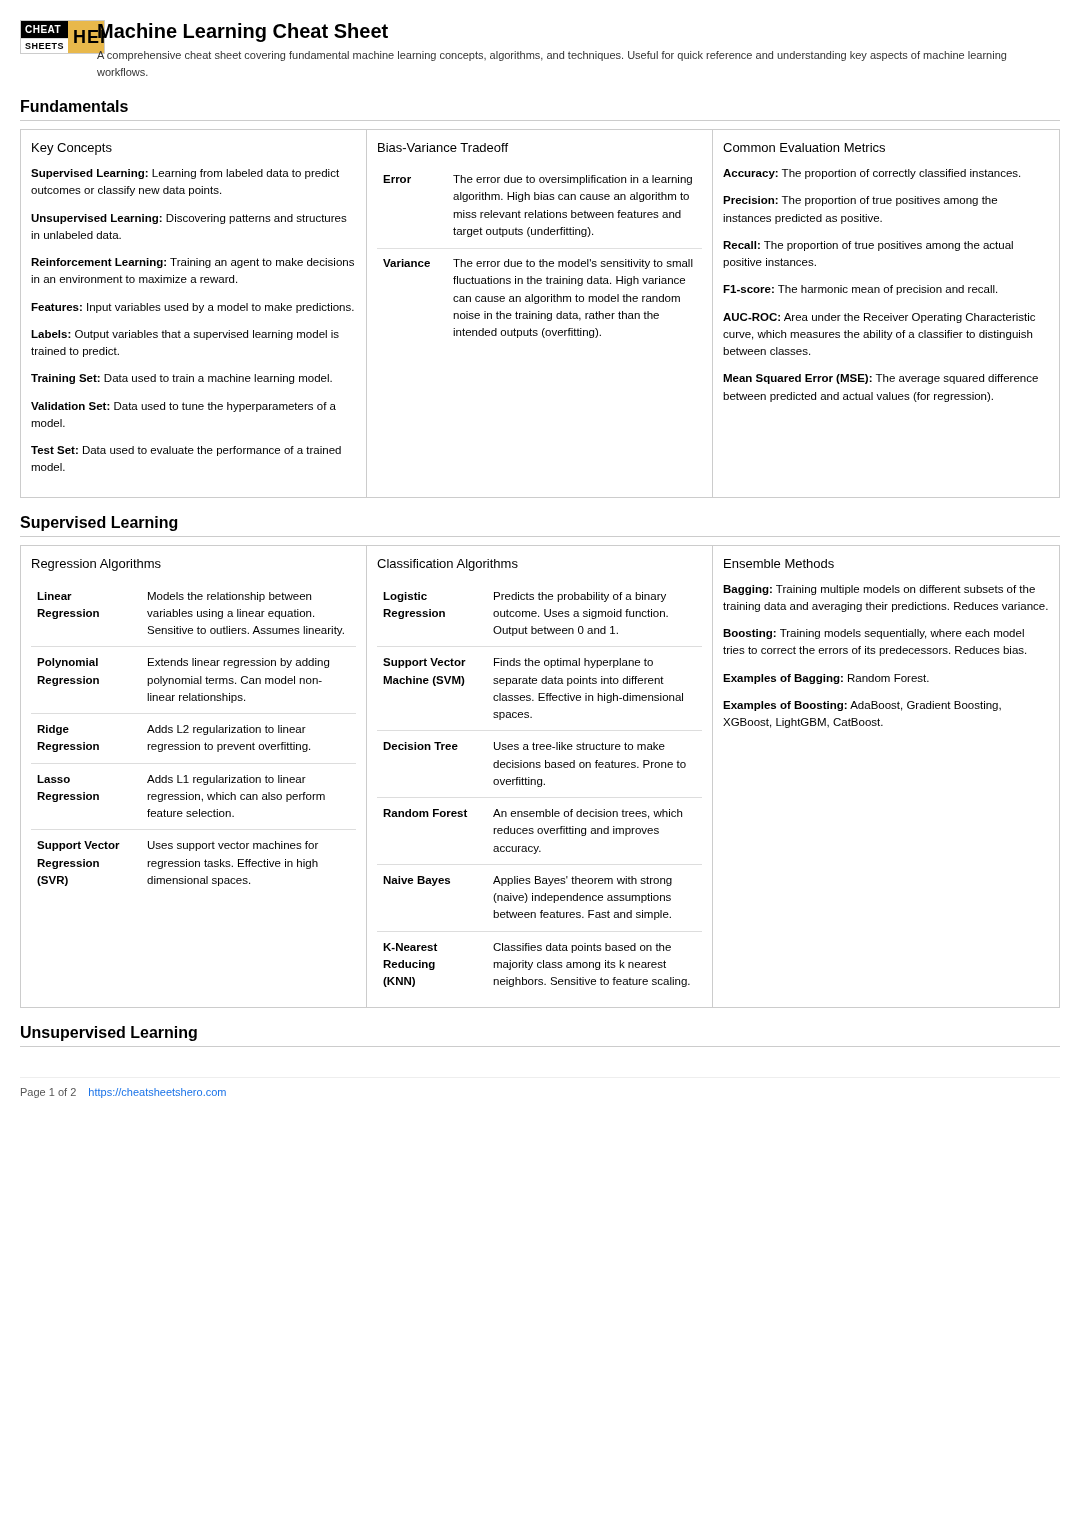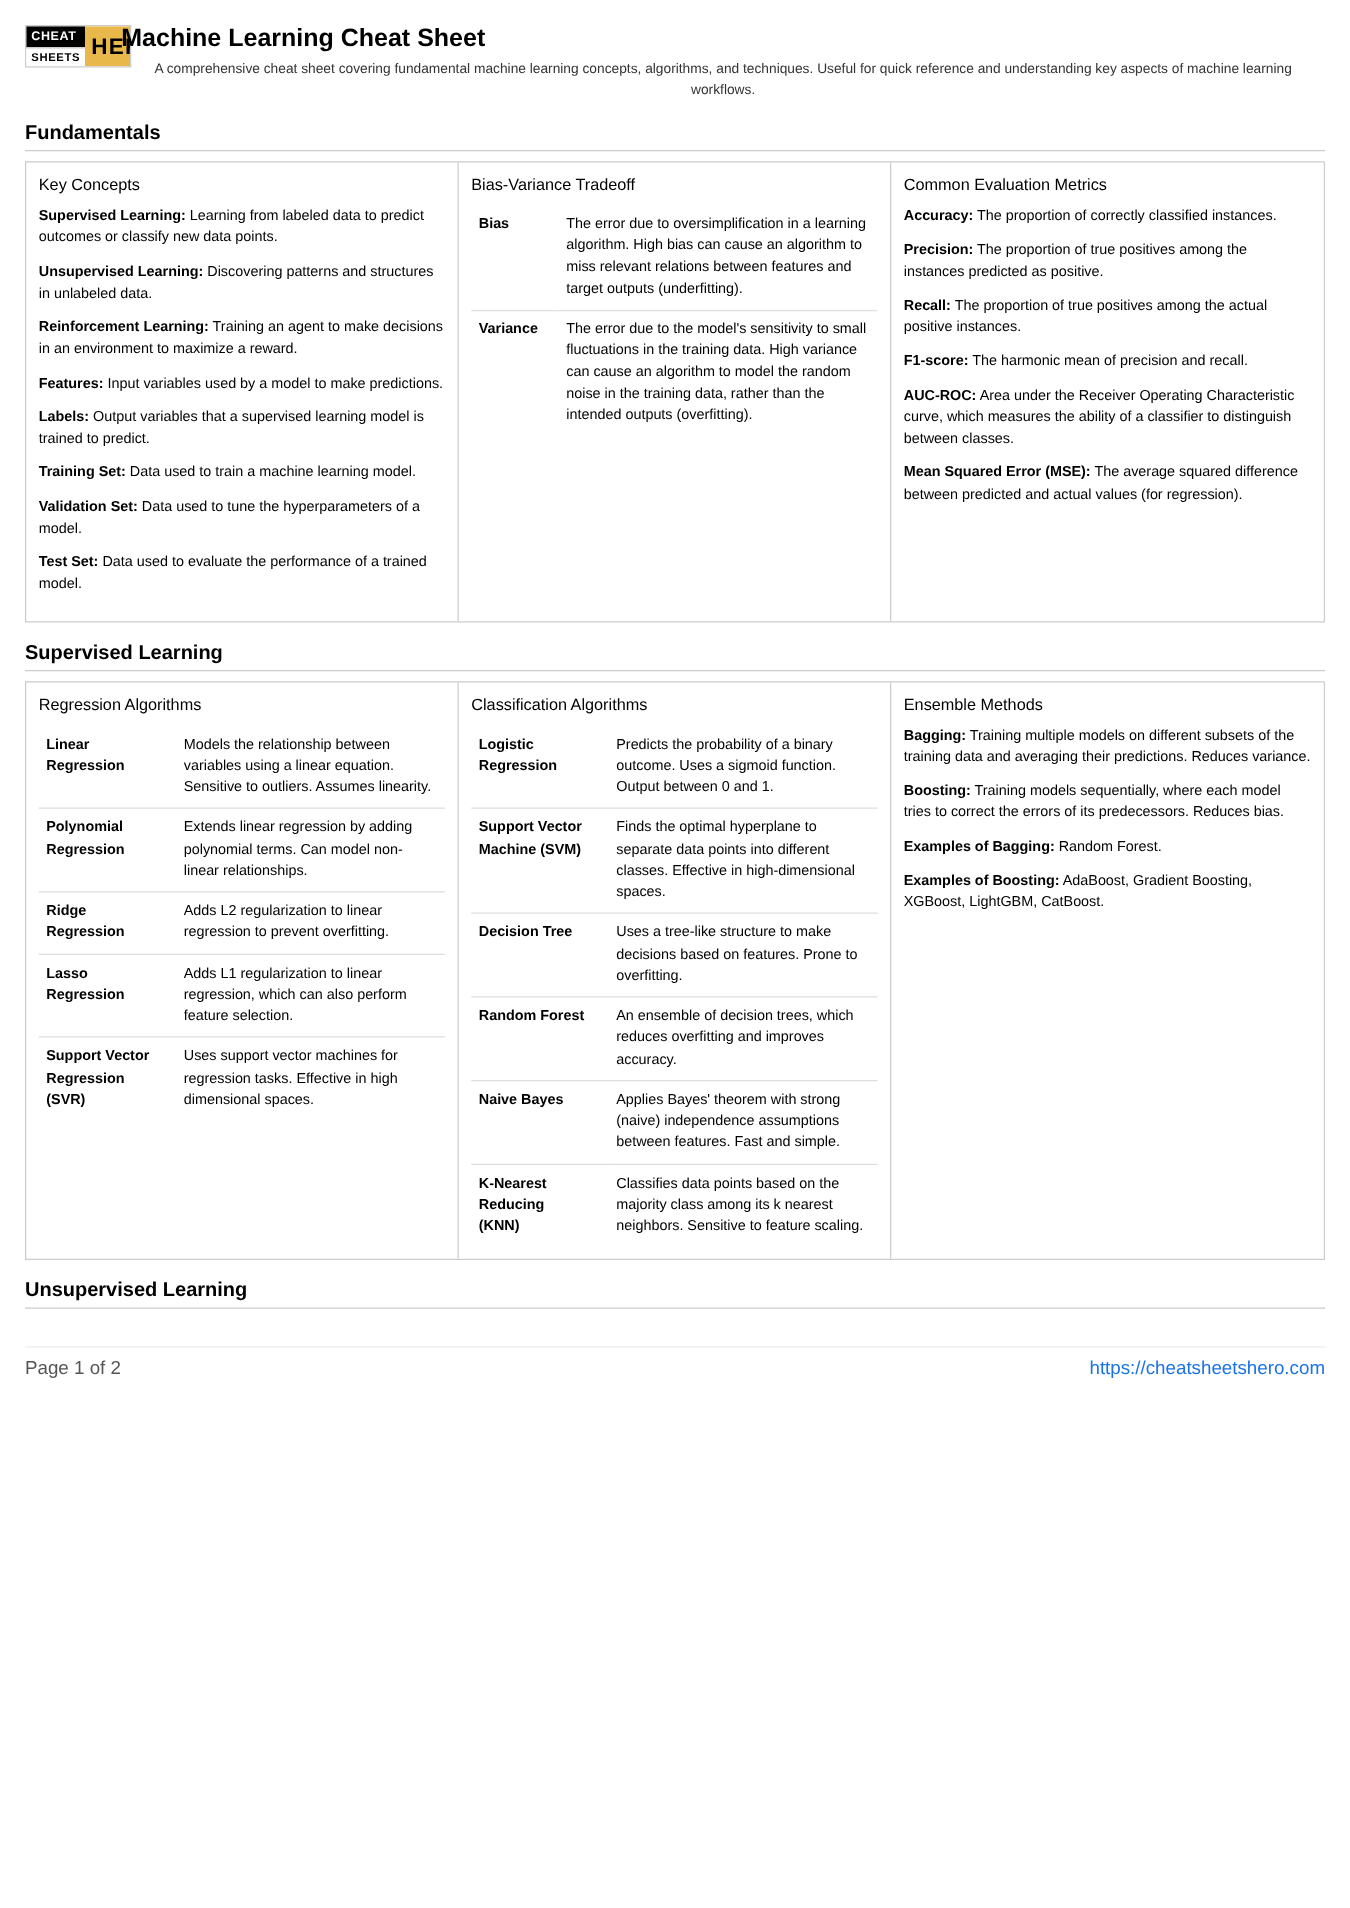"A comprehensive cheat sheet covering" .header-text p { text-align: center -> none }
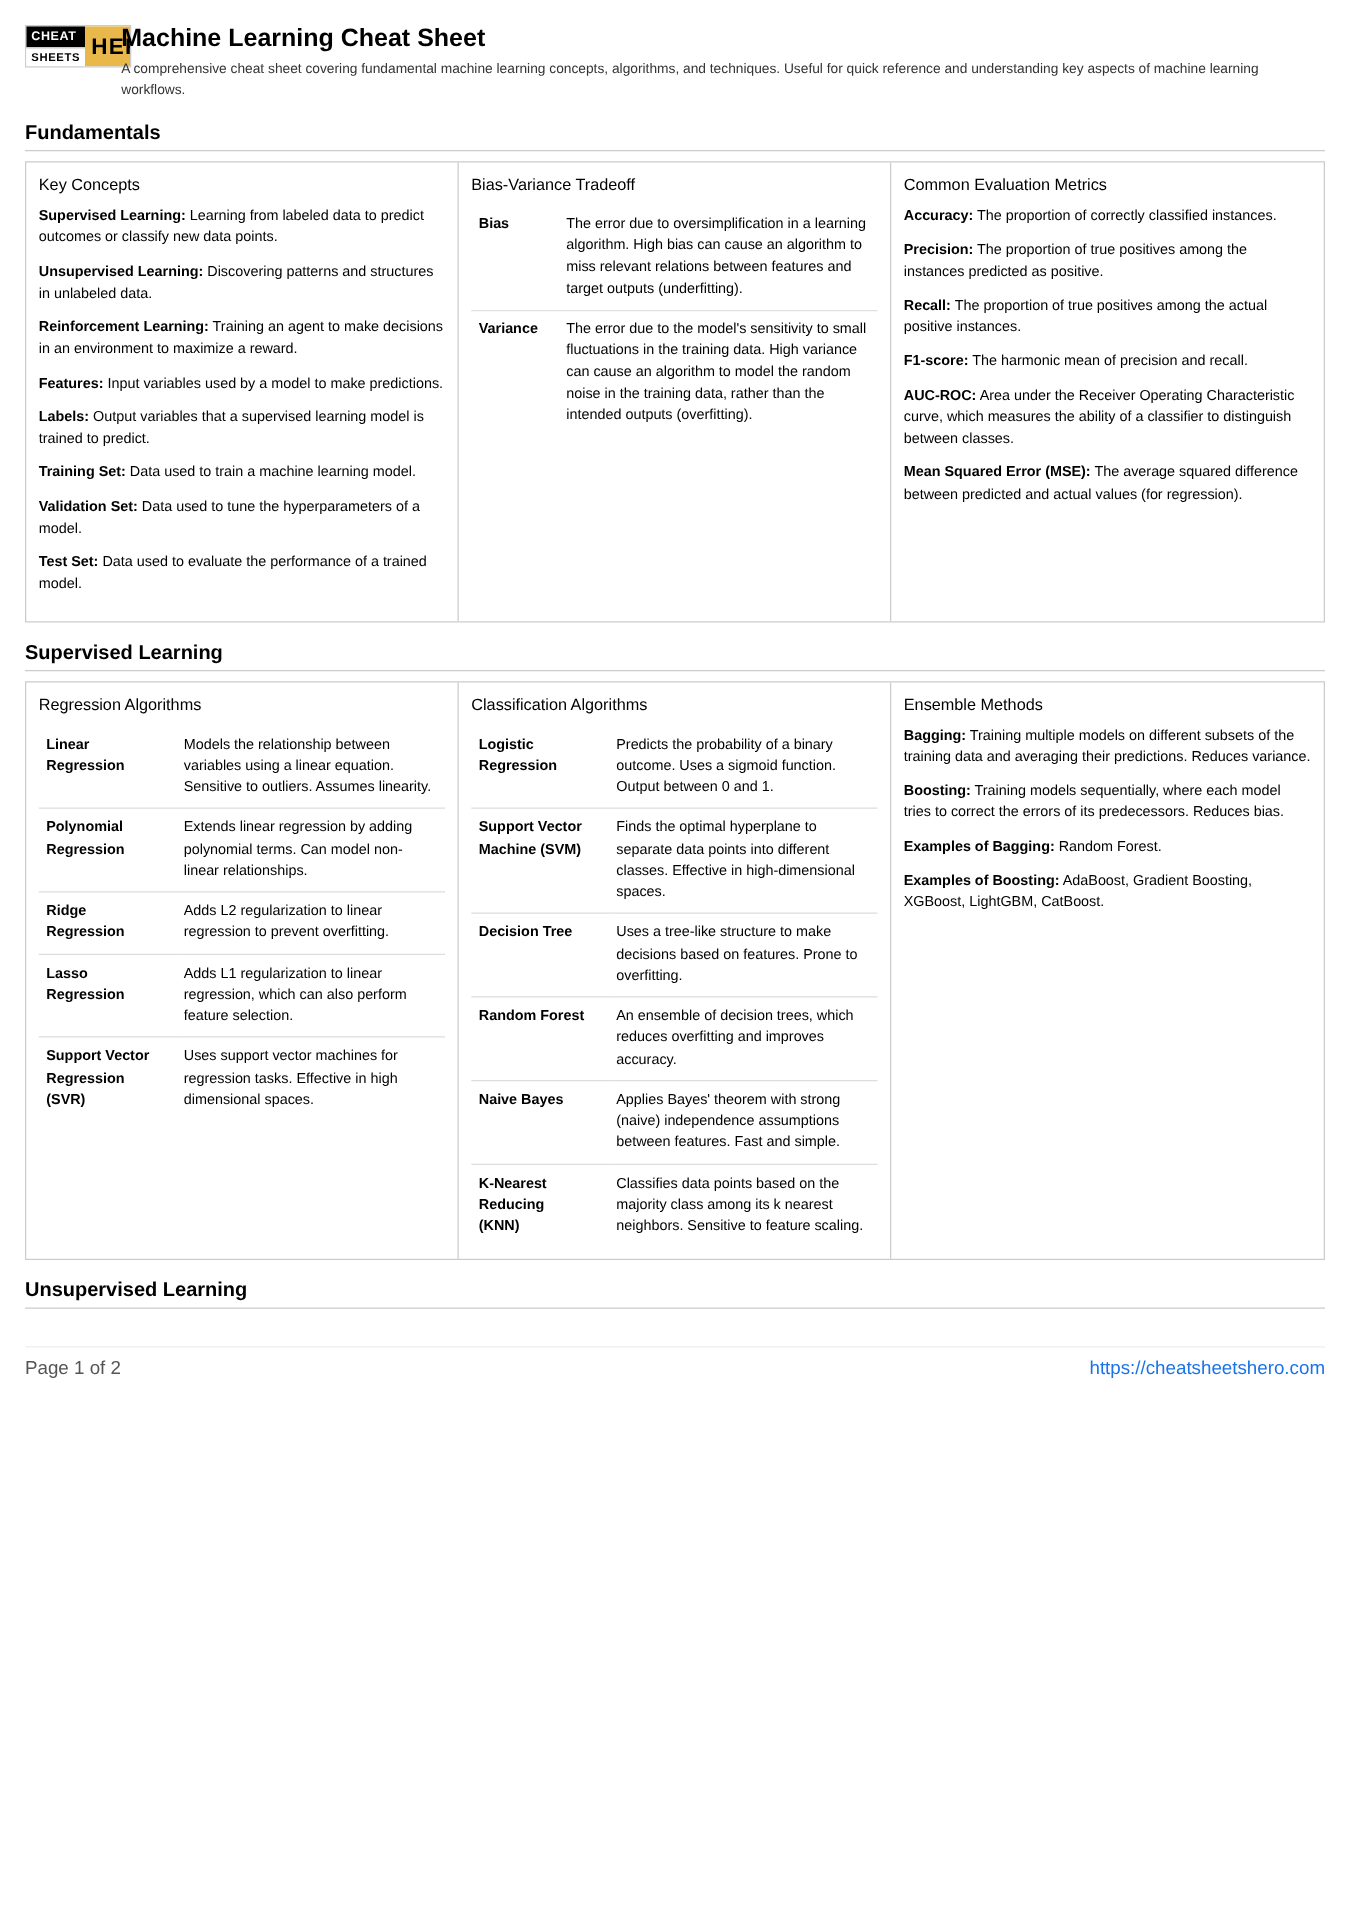"Bias" td { text: Bias -> Error }
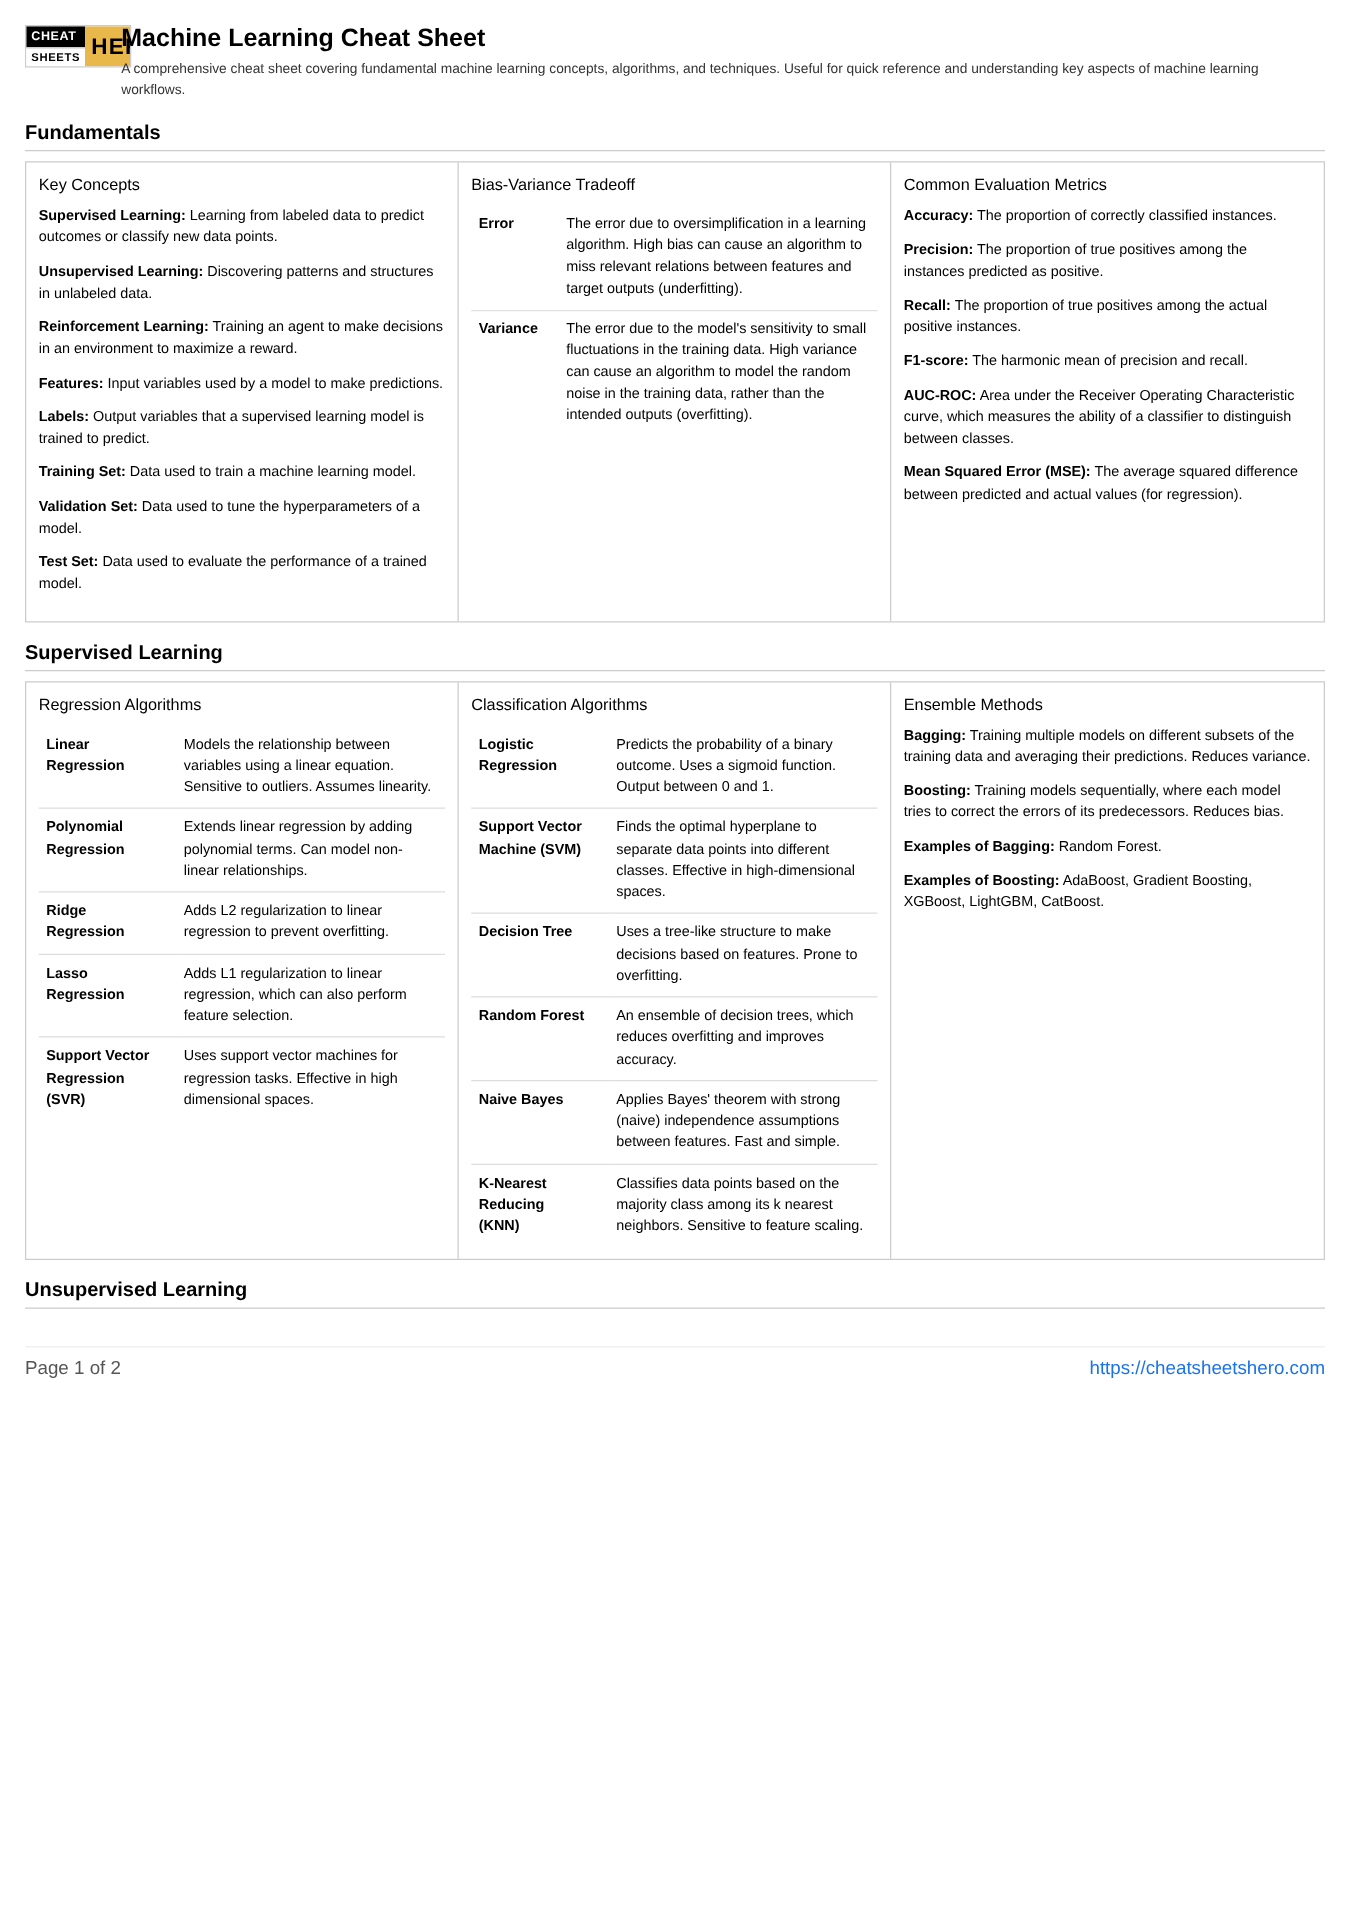"Page 1 of 2" .footer { font-size: 15px -> 11px; justify-content: space-between -> flex-start }
